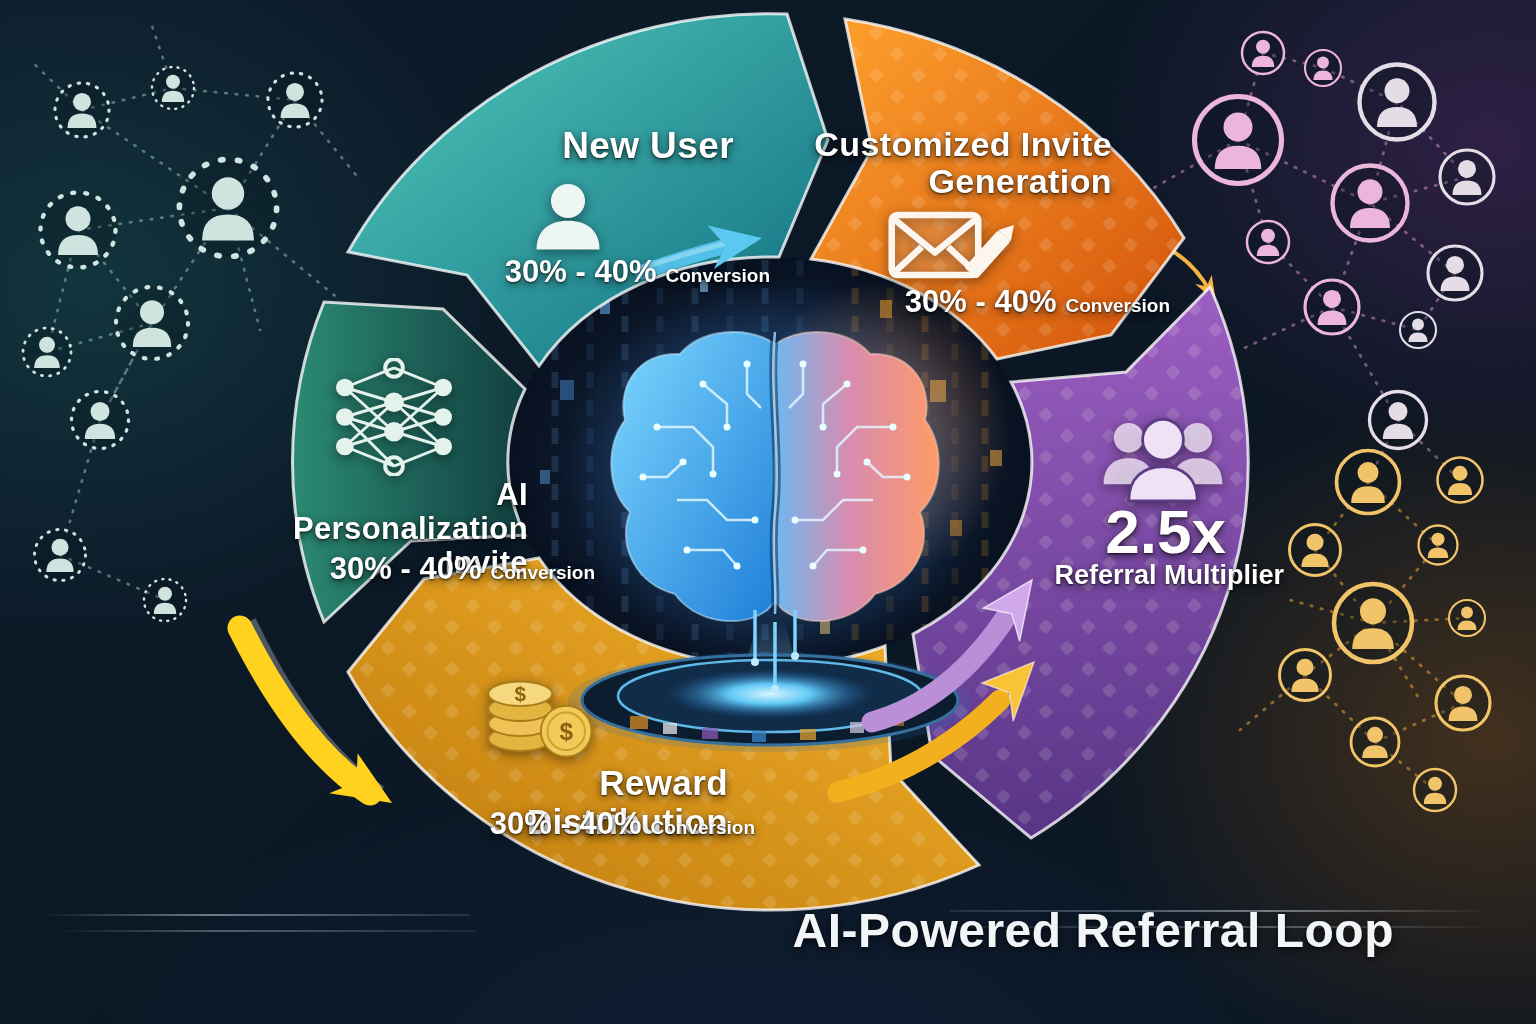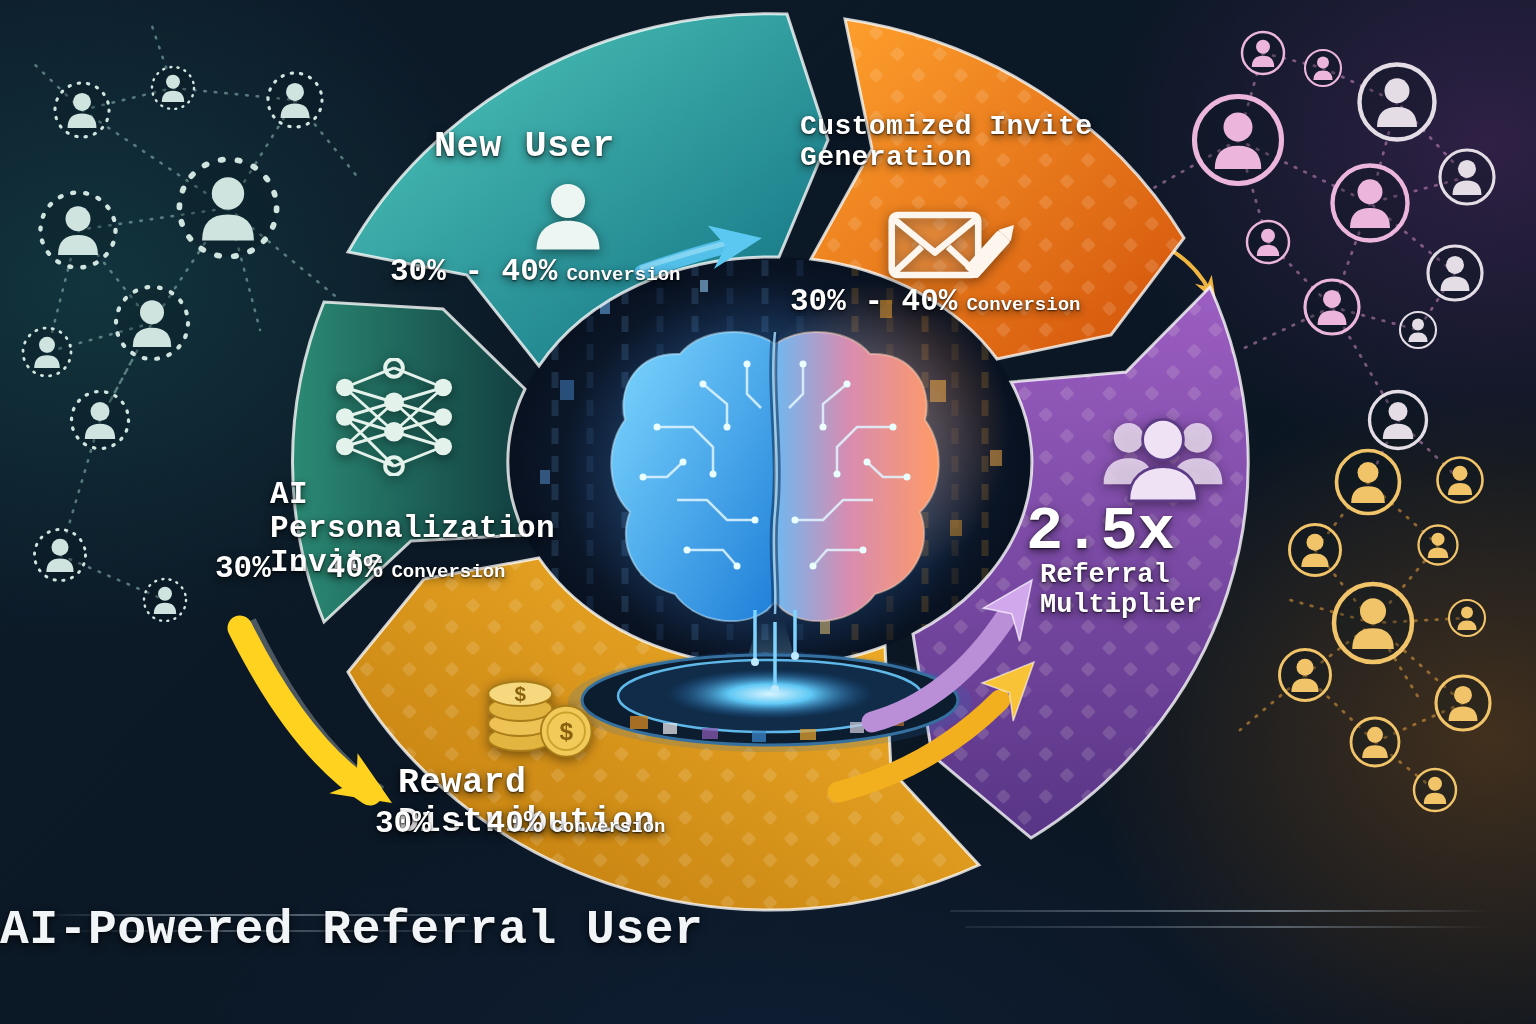"New User" .txt { font-family: Liberation Mono, monospace -> none; text-align: left -> right }
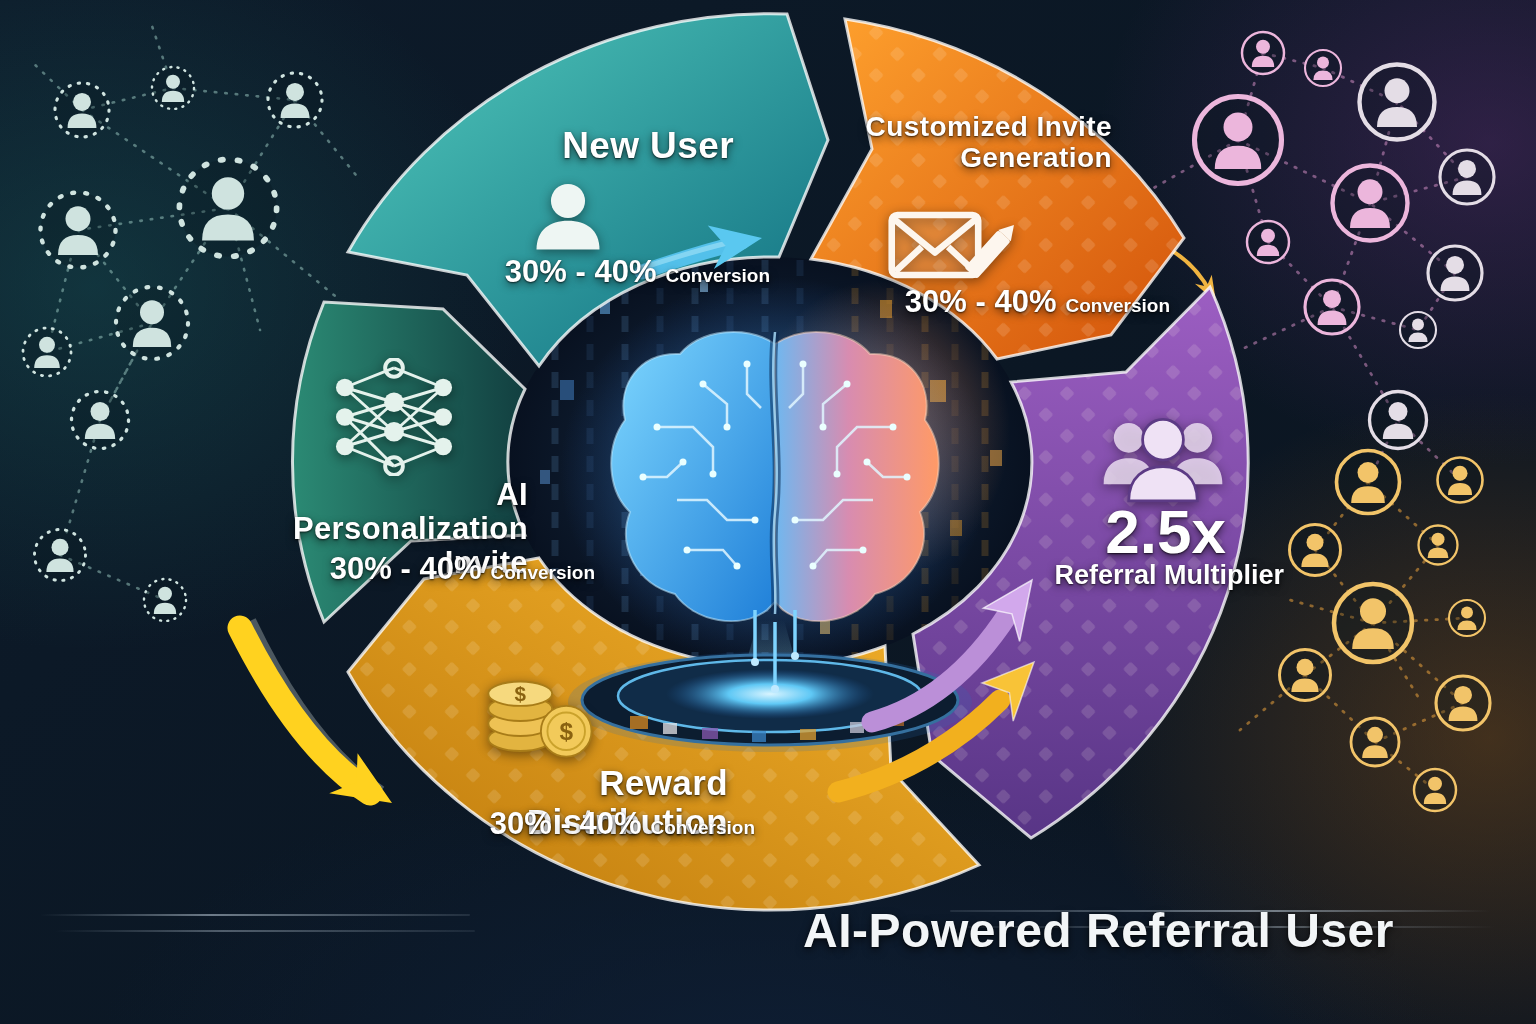"Customized Invite Generation" #t-invite { font-size: 28px -> 34px; top: 112px -> 126px }
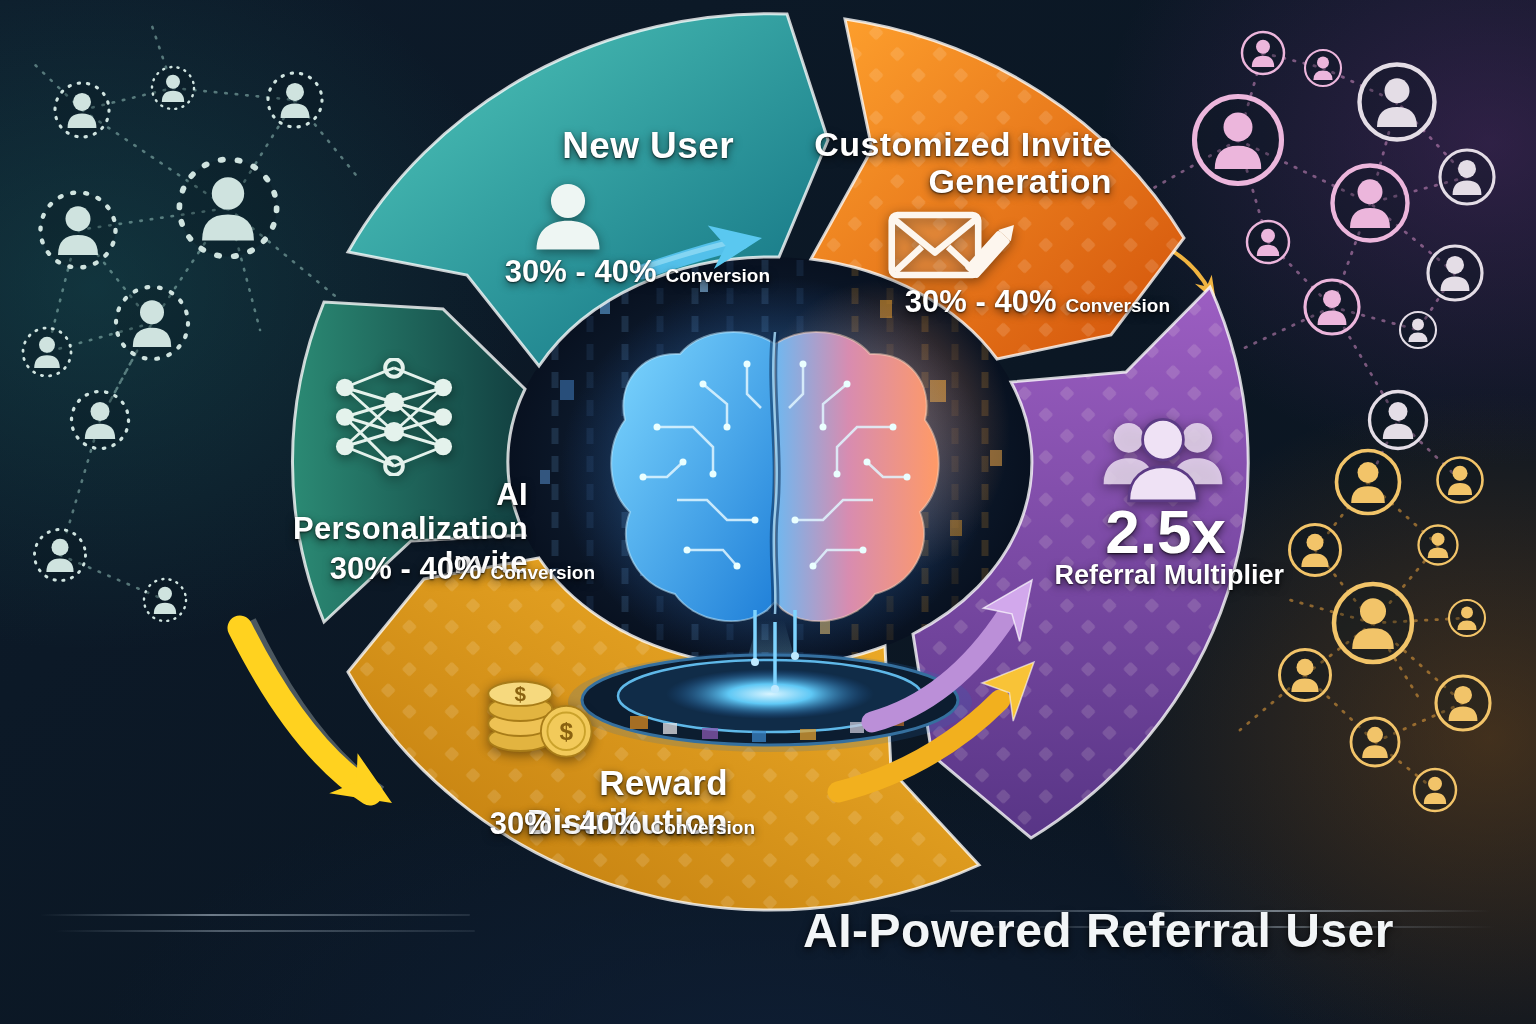"AI-Powered Referral User" div.txt { text: User -> Loop }
